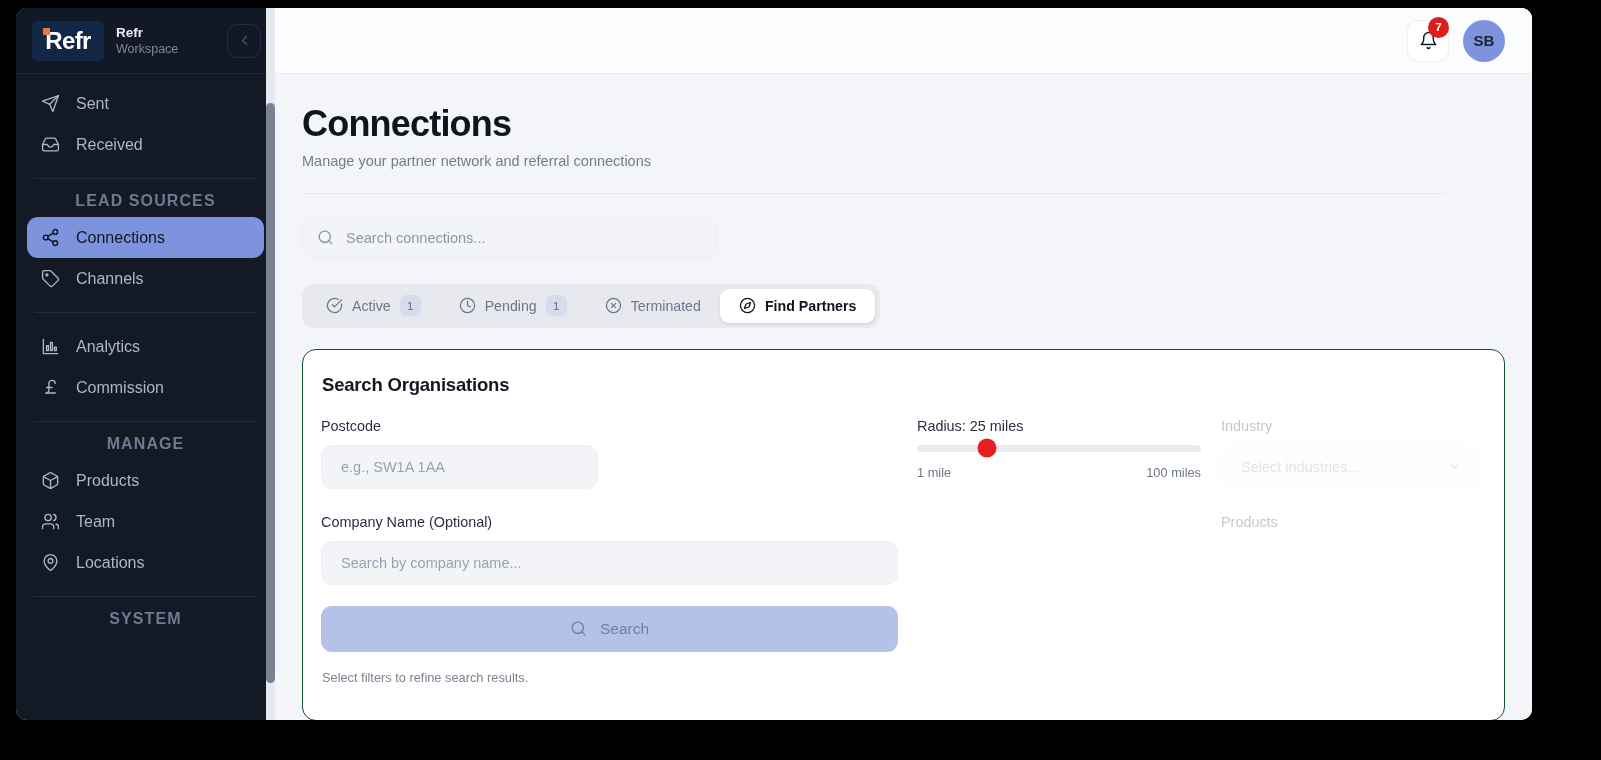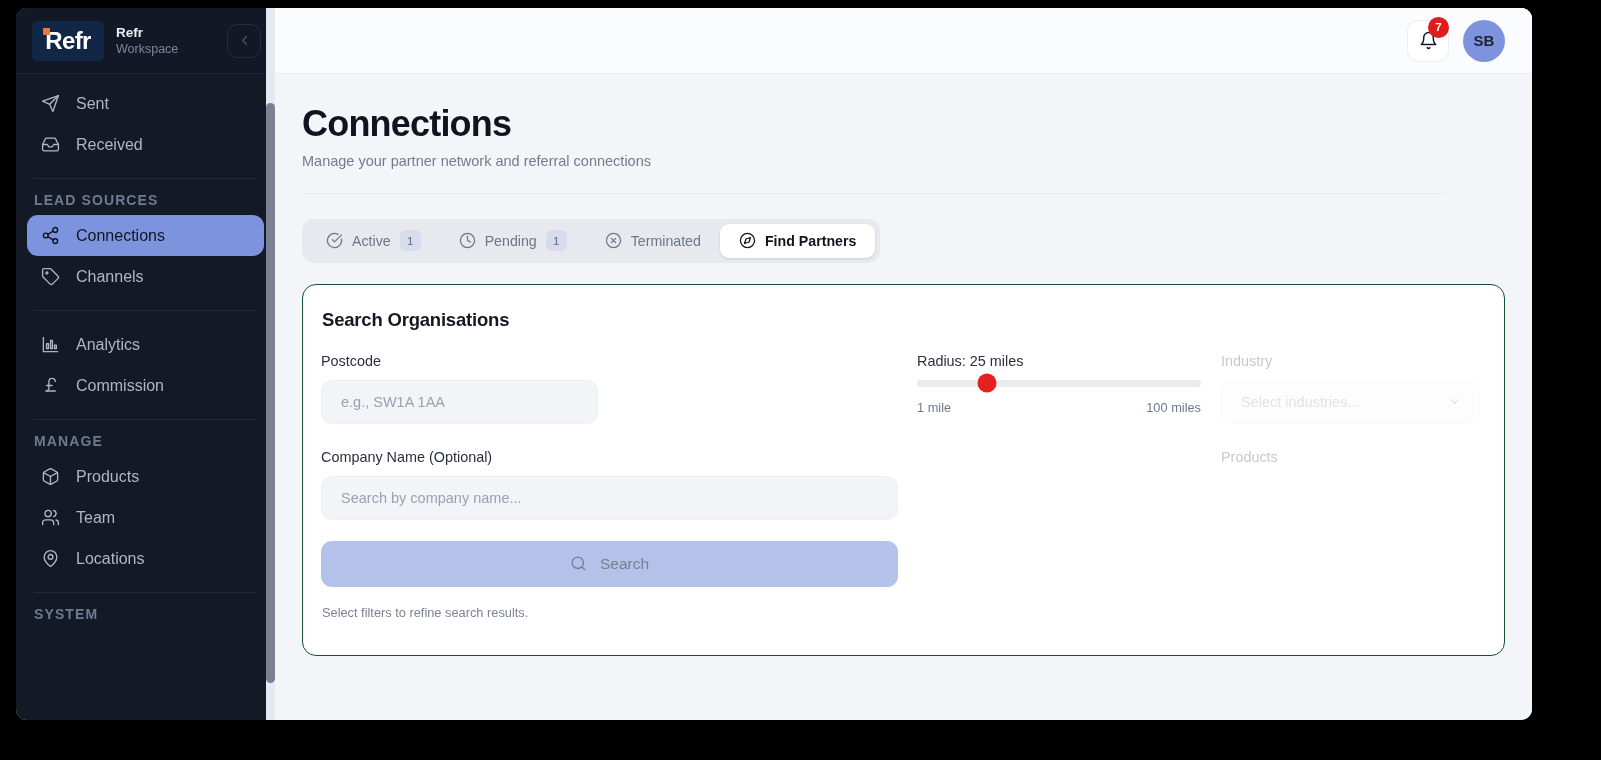"LEAD SOURCES" .nav-group-title { font-size: 14px -> 16px; text-align: none -> center }
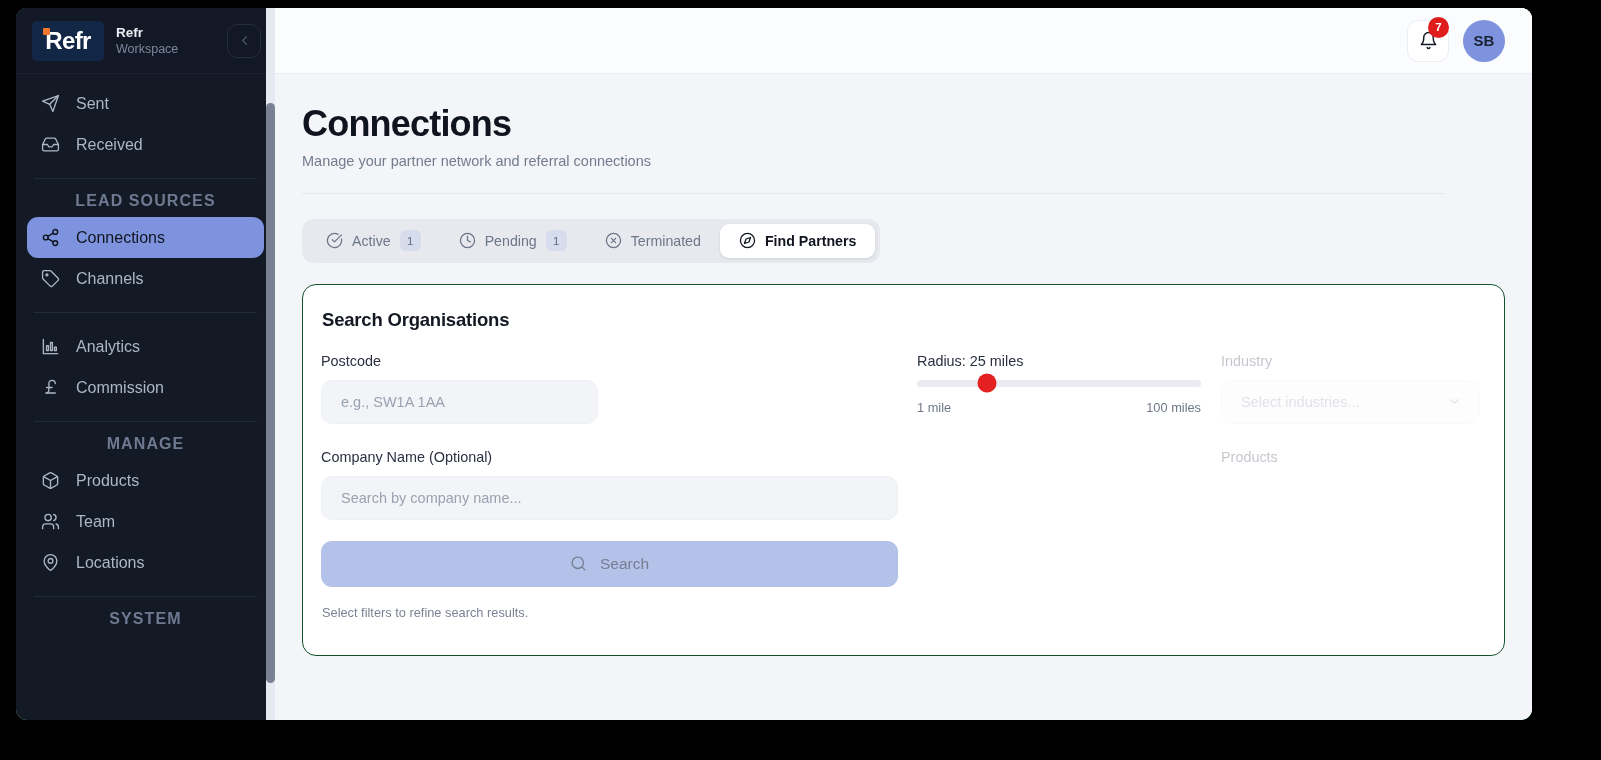"Search connections..." div.search-wrap { html: none -> <div> <span> <svg> <circle></circle> <path></path> </svg> </span> <span>Search connections...</span> </div> }
